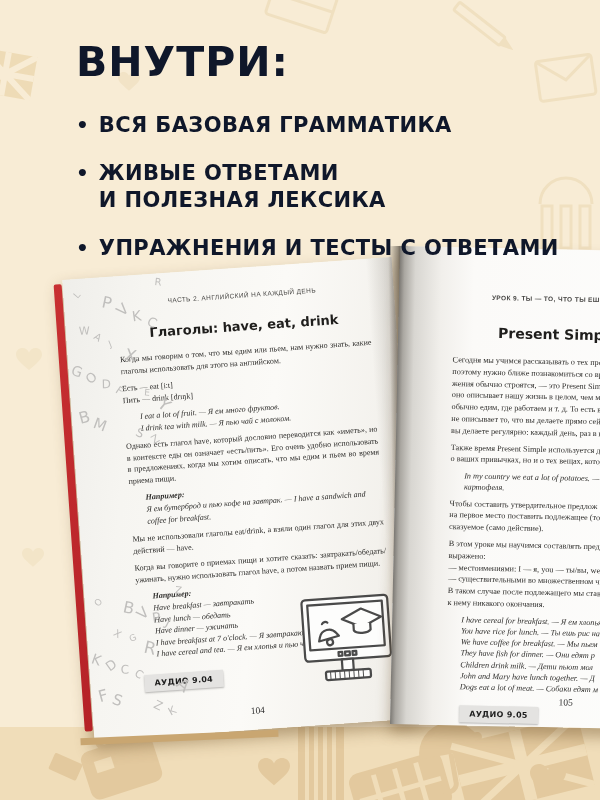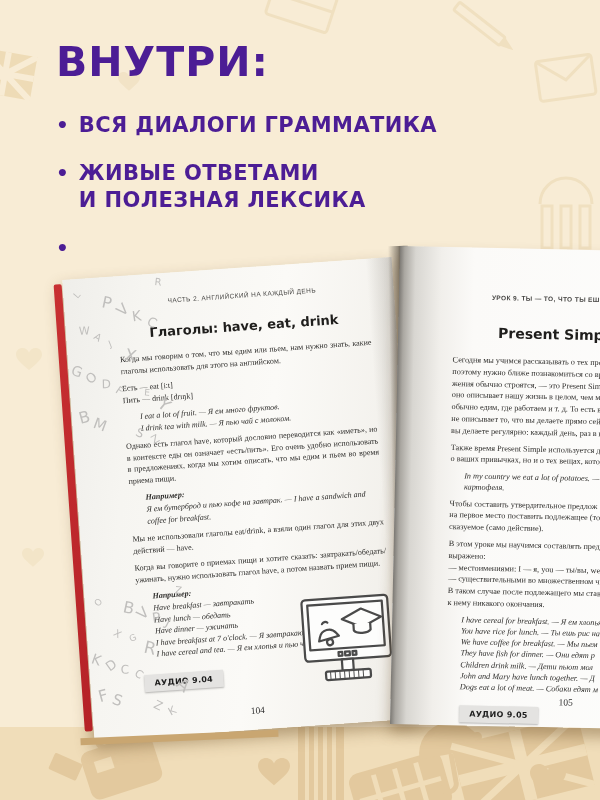"ВНУТРИ:" .promo { color: #4c1d95 -> #0f172a; left: 56px -> 76px }
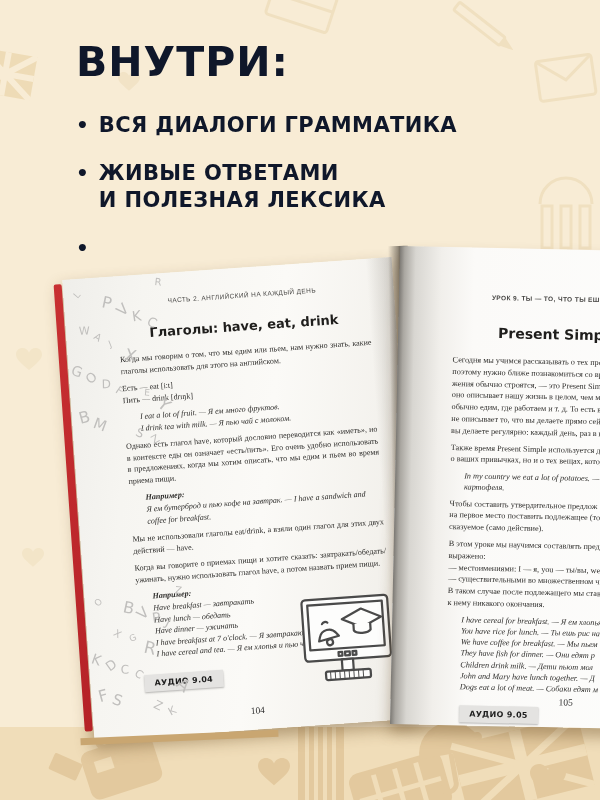"ВСЯ ДИАЛОГИ ГРАММАТИКА" span.feature-text { text: ДИАЛОГИ -> БАЗОВАЯ }
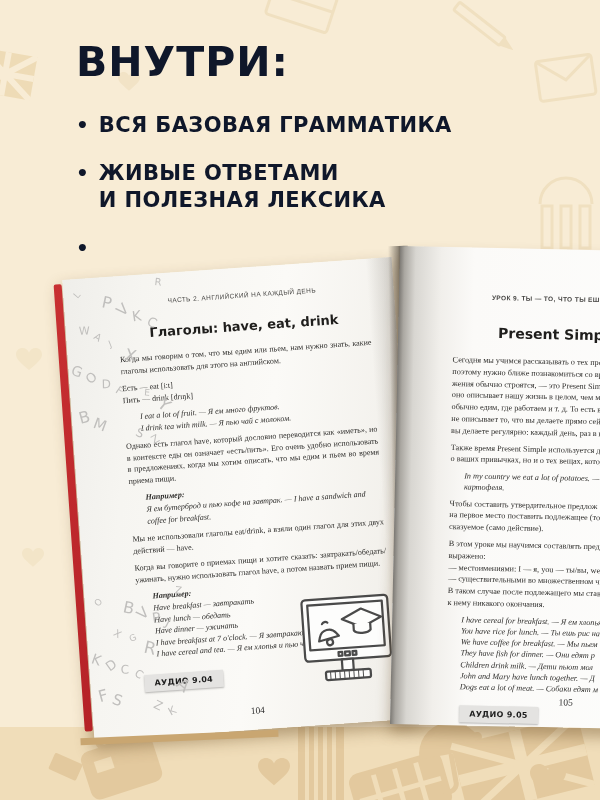"УПРАЖНЕНИЯ И ТЕСТЫ С ОТВЕТАМИ" span.feature-text { html: none -> <span>УПРАЖНЕНИЯ И ТЕСТЫ С ОТВЕТАМИ</span> }
